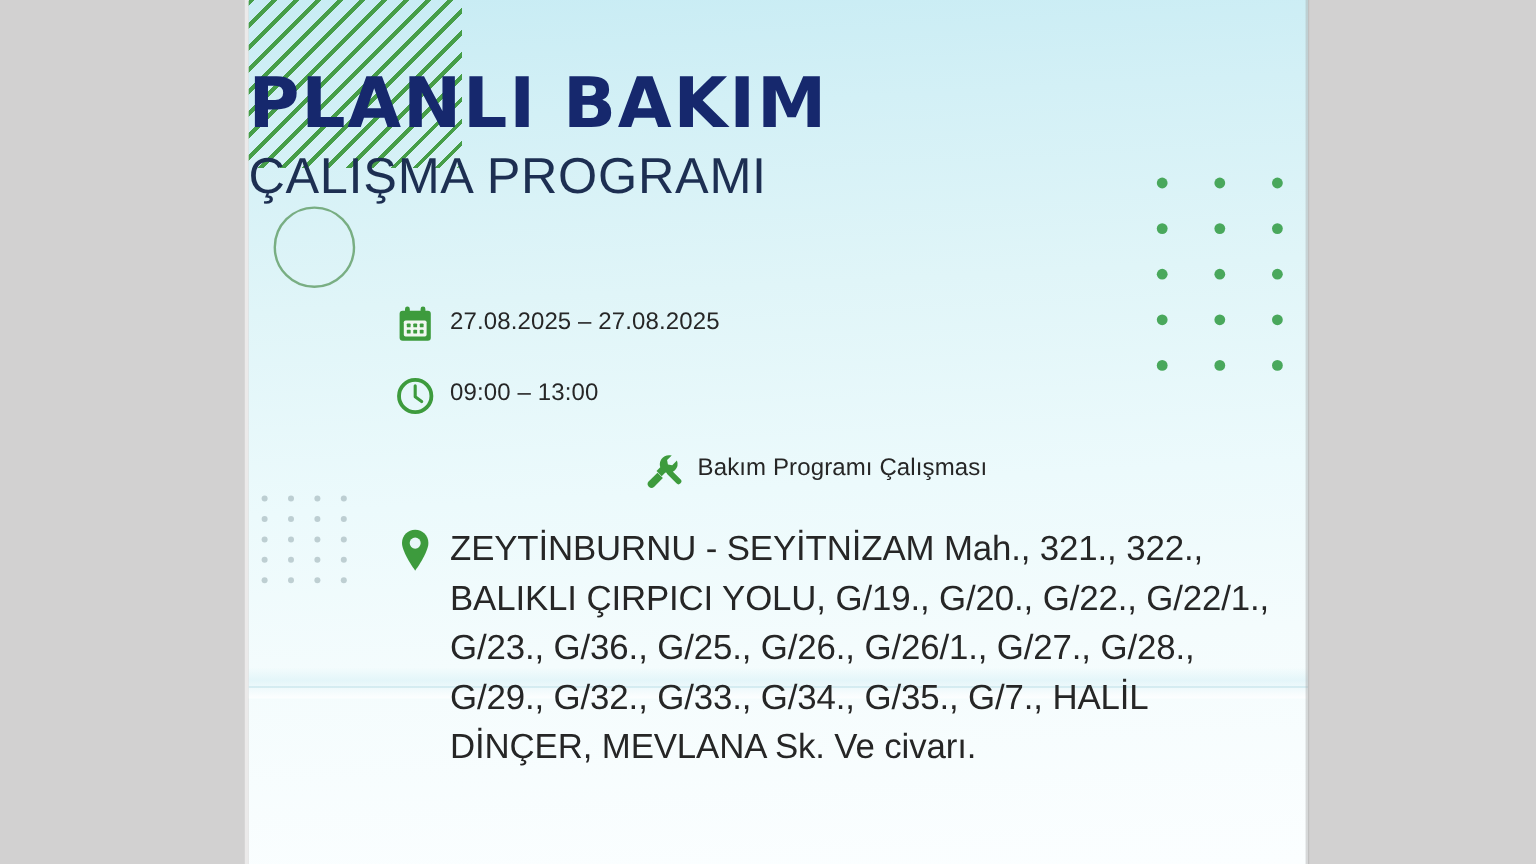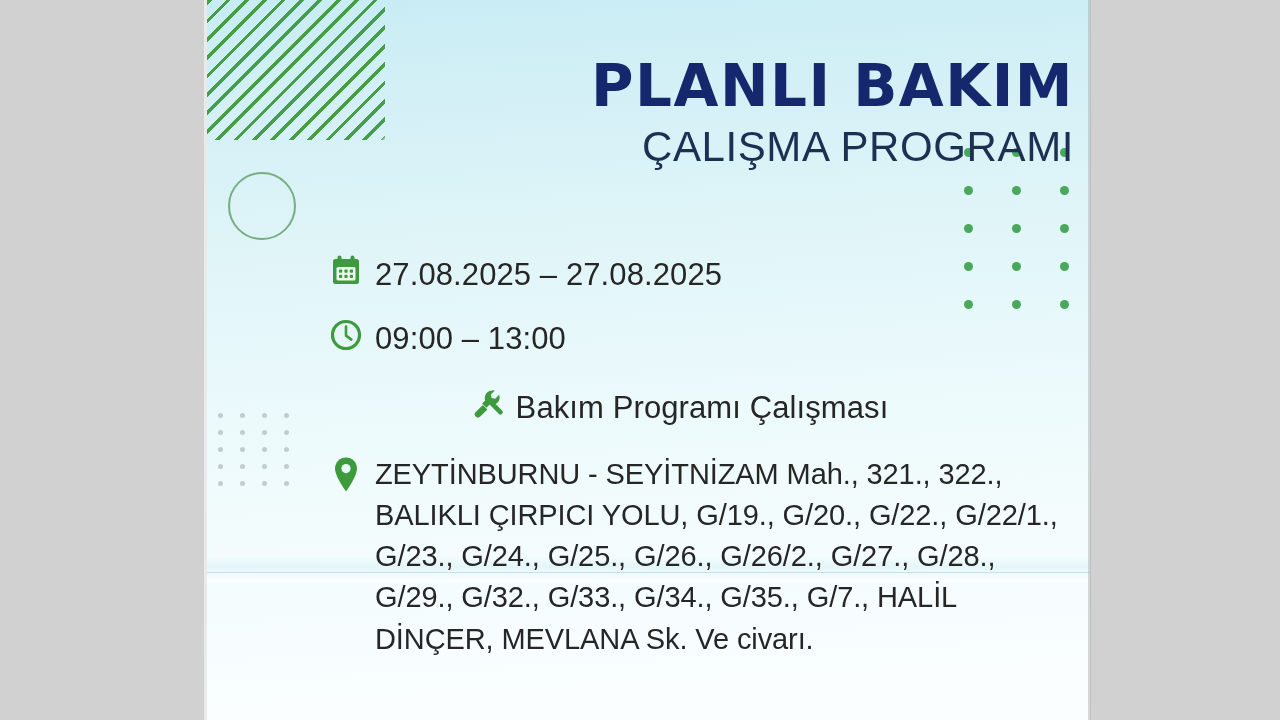"PLANLI BAKIM" .heading { right: 16px -> 4px; text-align: right -> left }
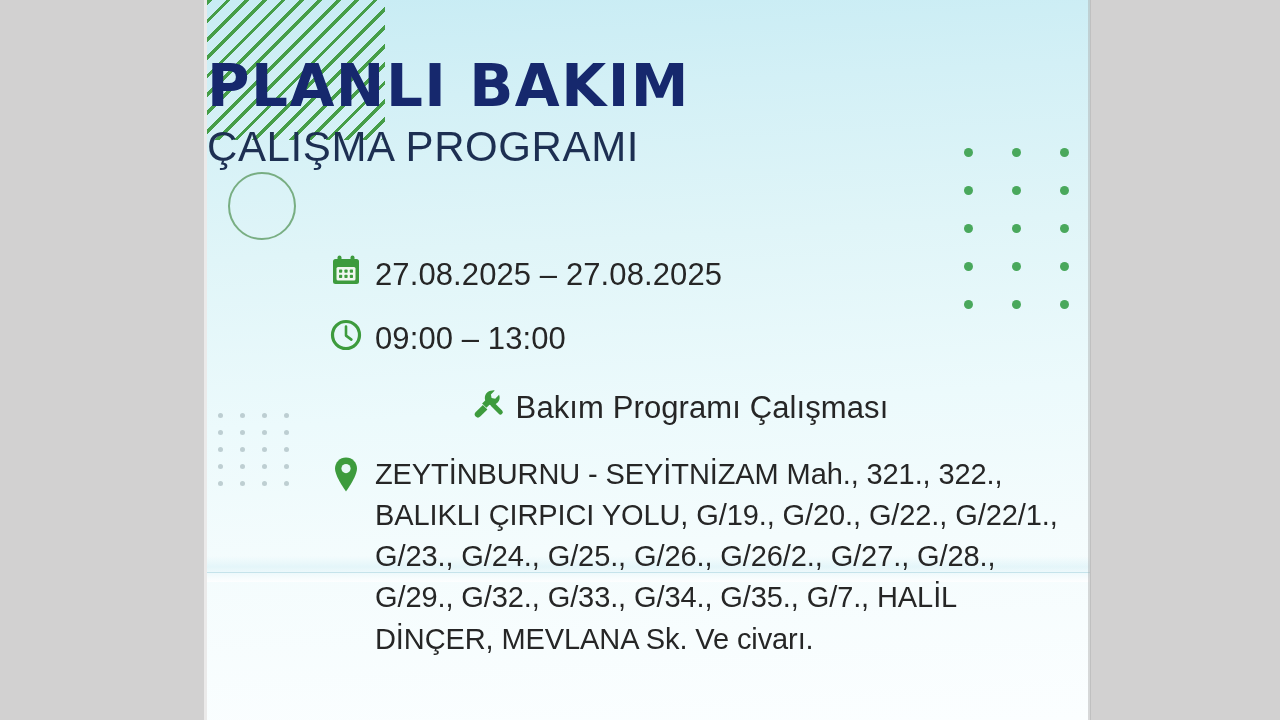"27.08.2025 – 27.08.2025" .row-text { font-size: 31px -> 20px }
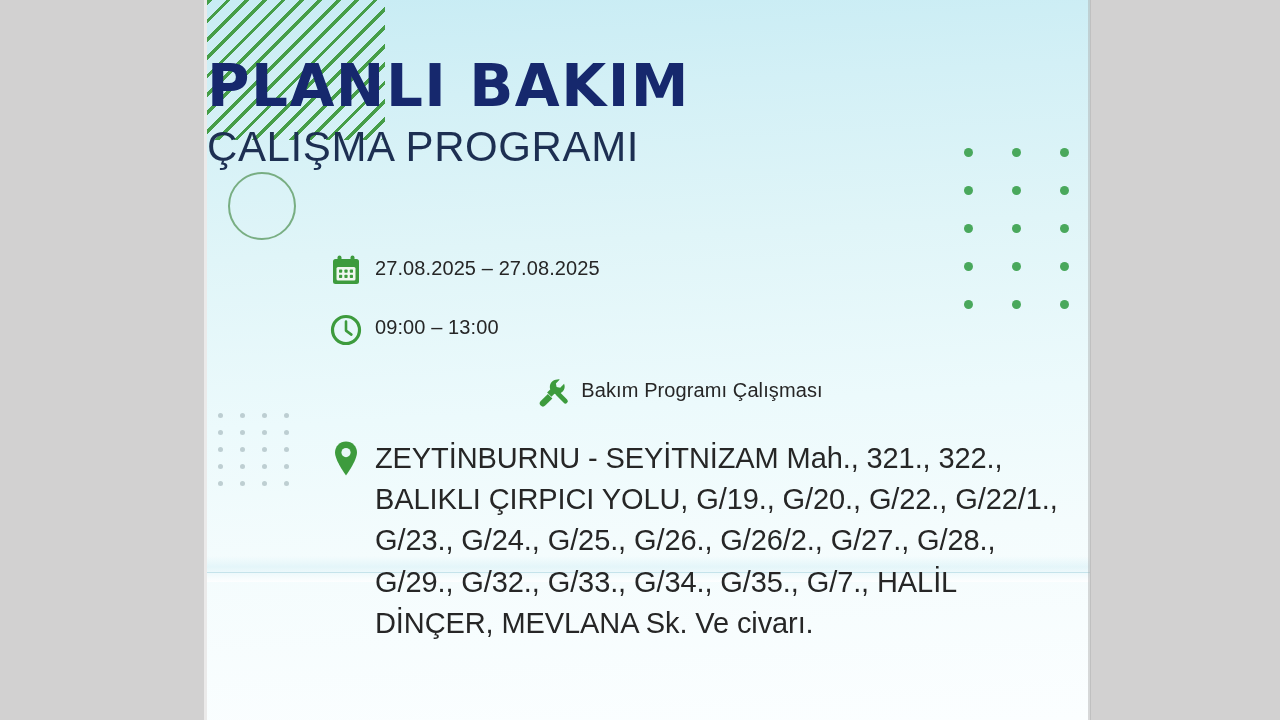"G/23., G/24., G/25., G/26., G/26/2.," span.addr-line { text: G/24., G/25., G/26., G/26/2 -> G/36., G/25., G/26., G/26/1 }
